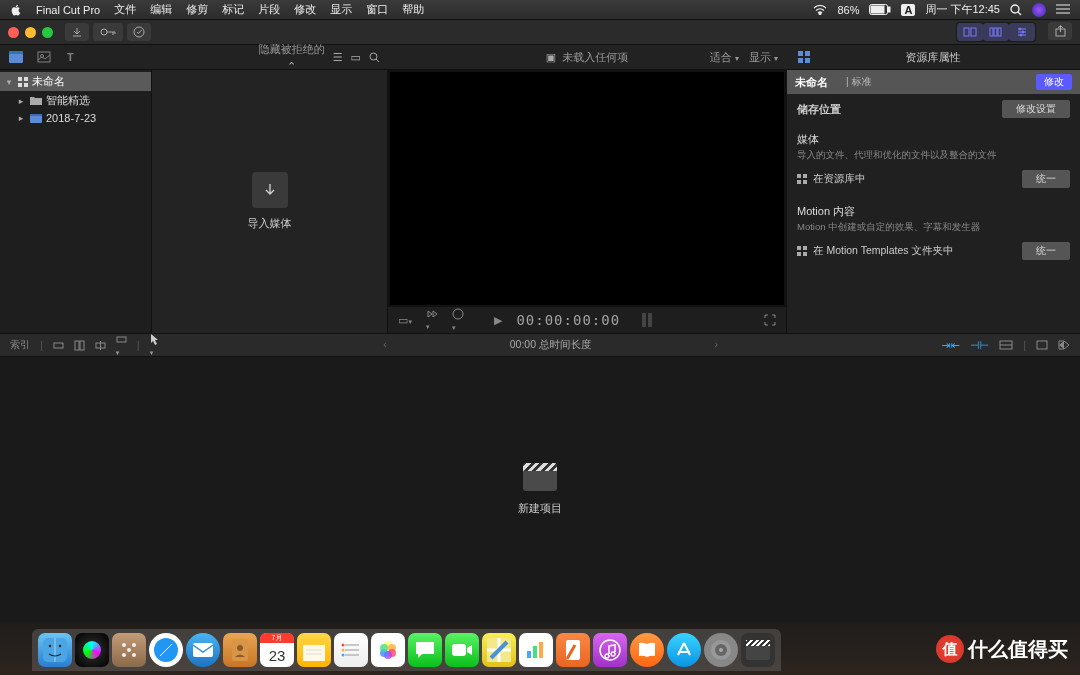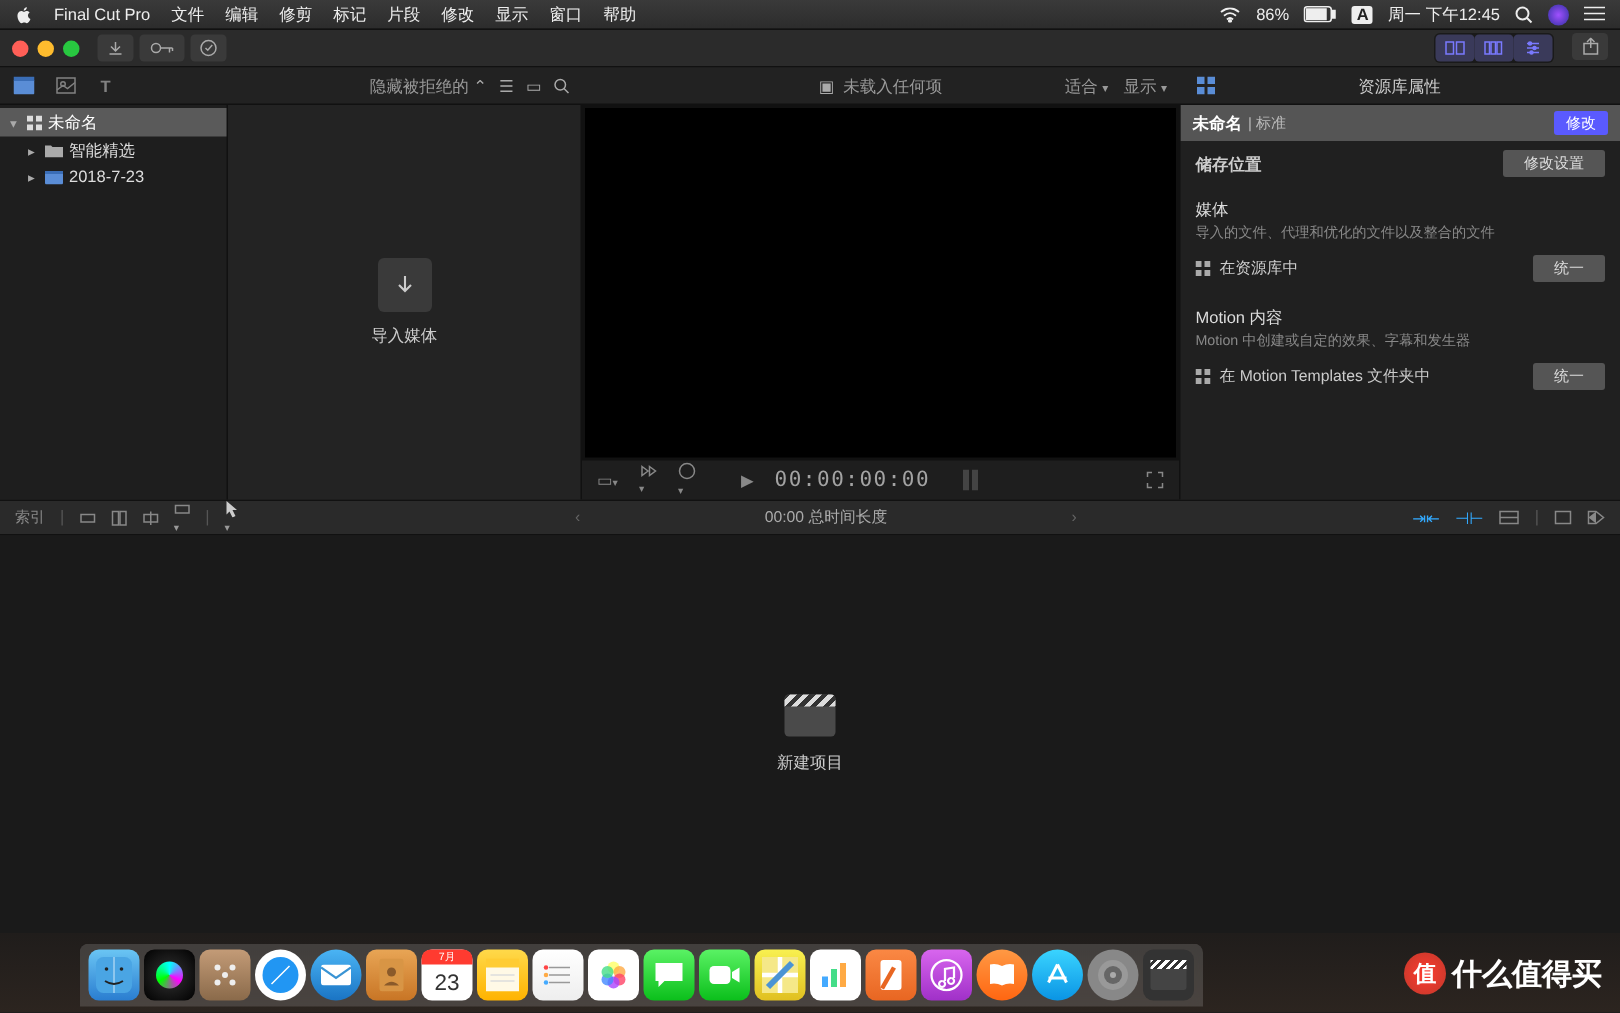"隐藏被拒绝的" span { flex-direction: none -> column }
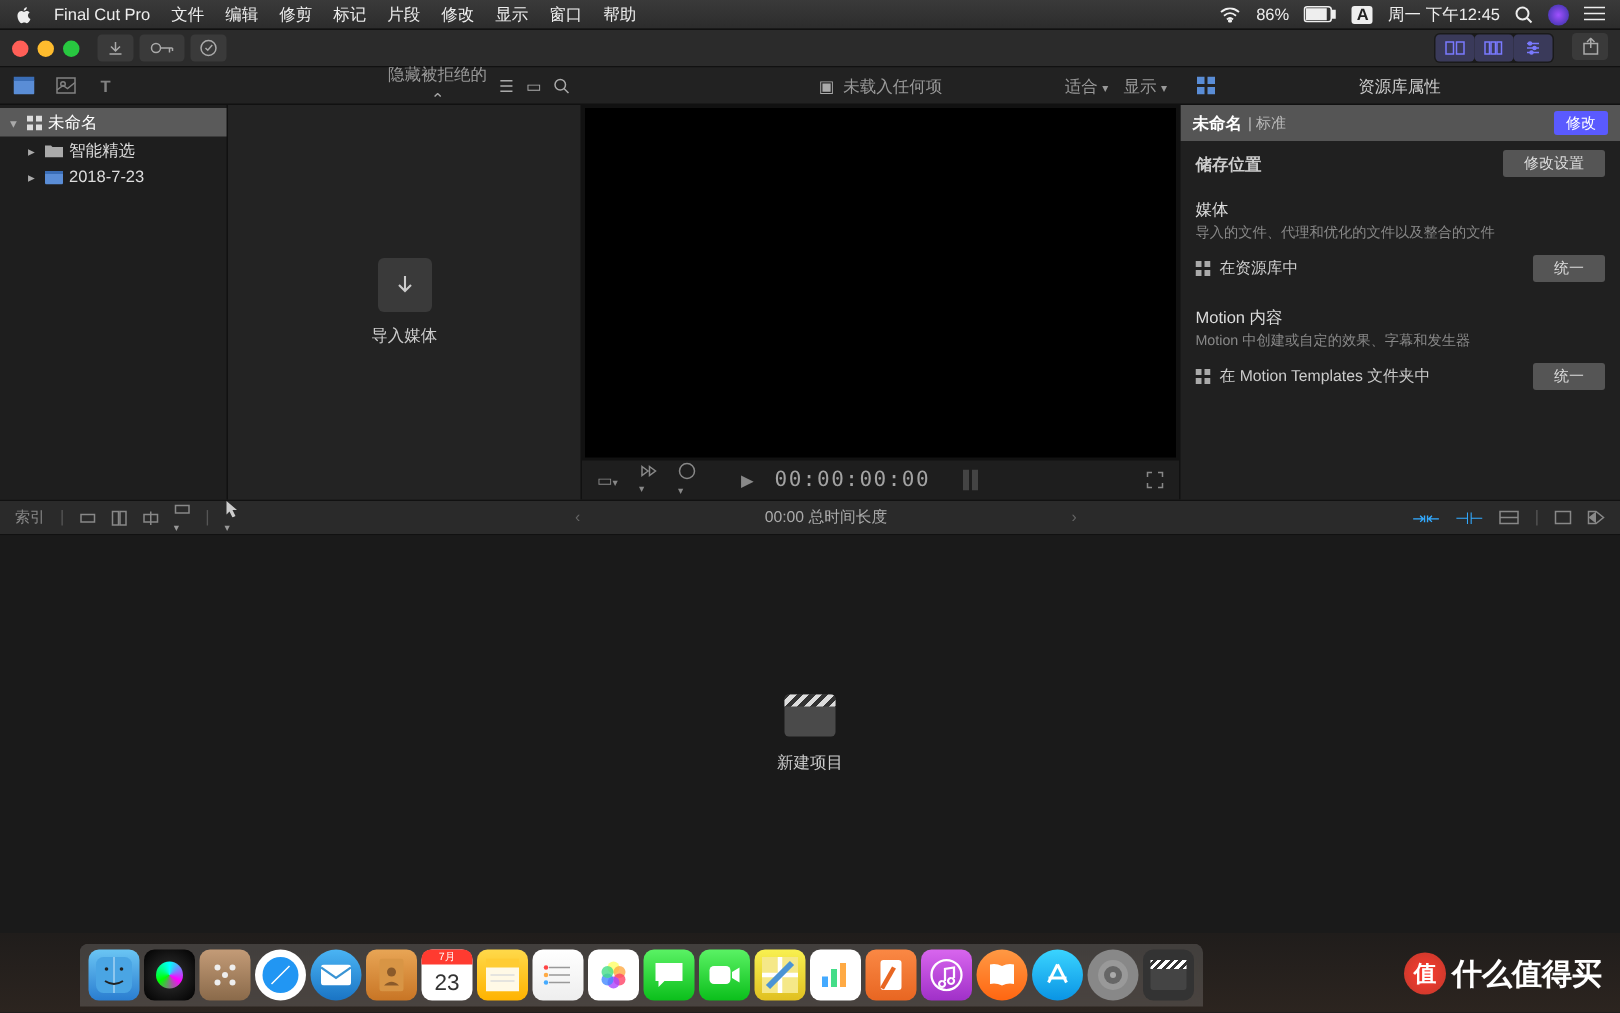"| 标准" .insp-header .std { margin-left: 4px -> 18px }
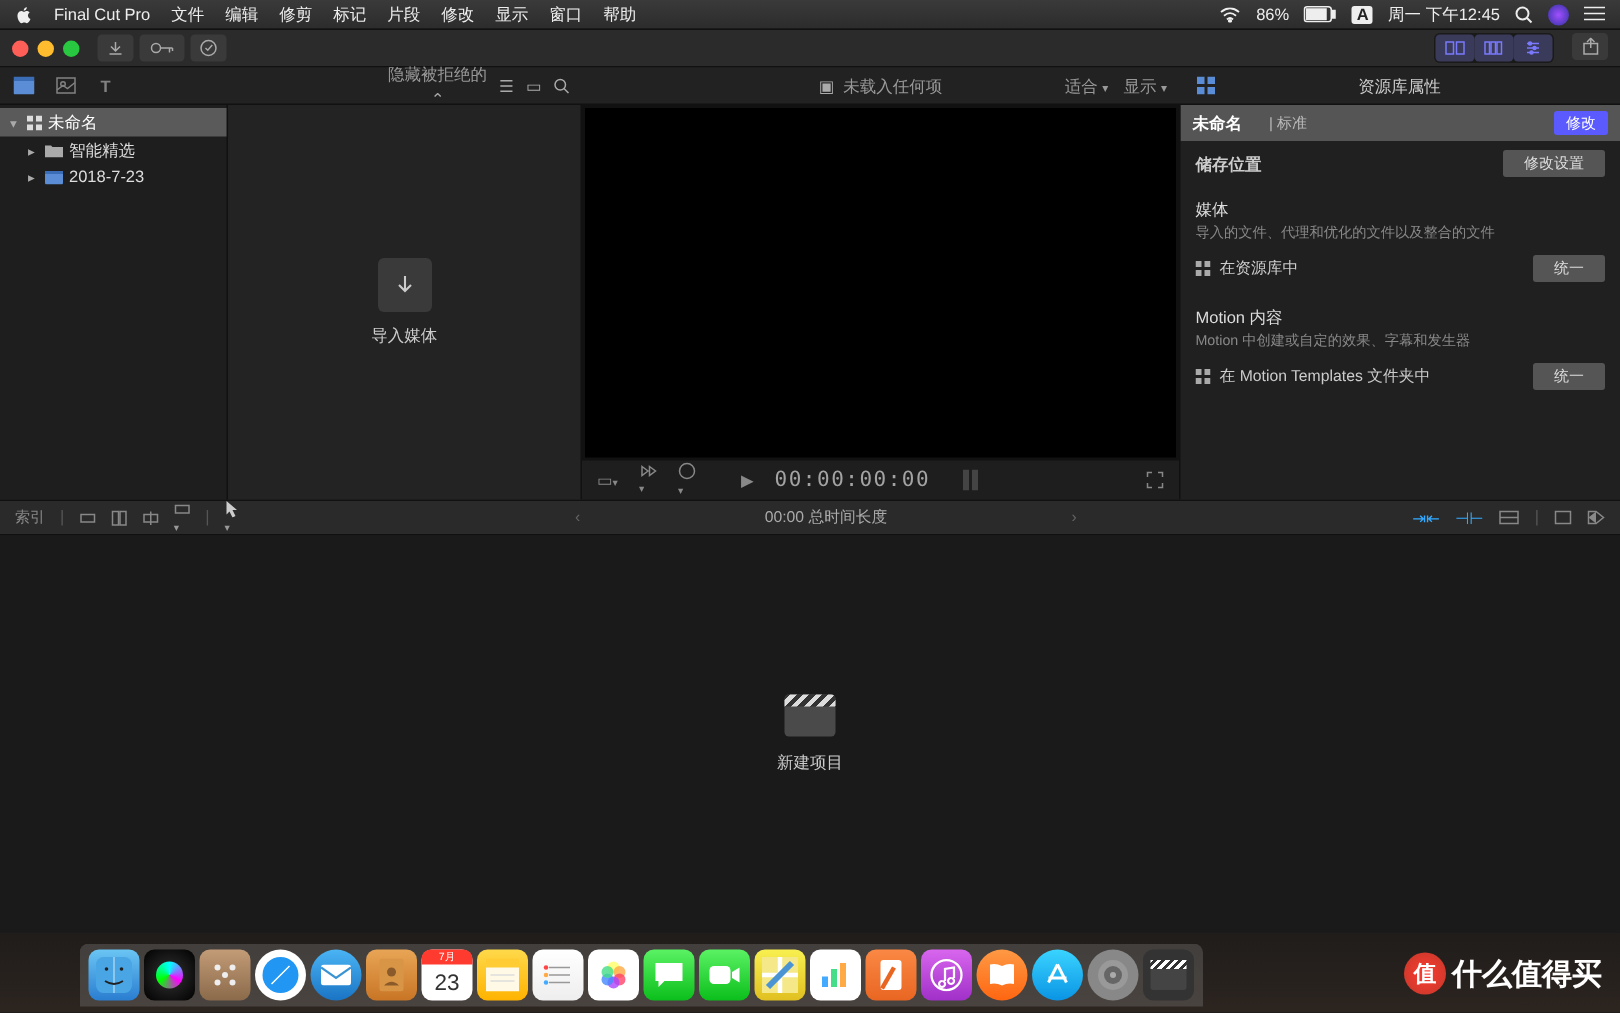"23" .dock-area { padding: 0 53px 4px -> 0 32px 4px }
